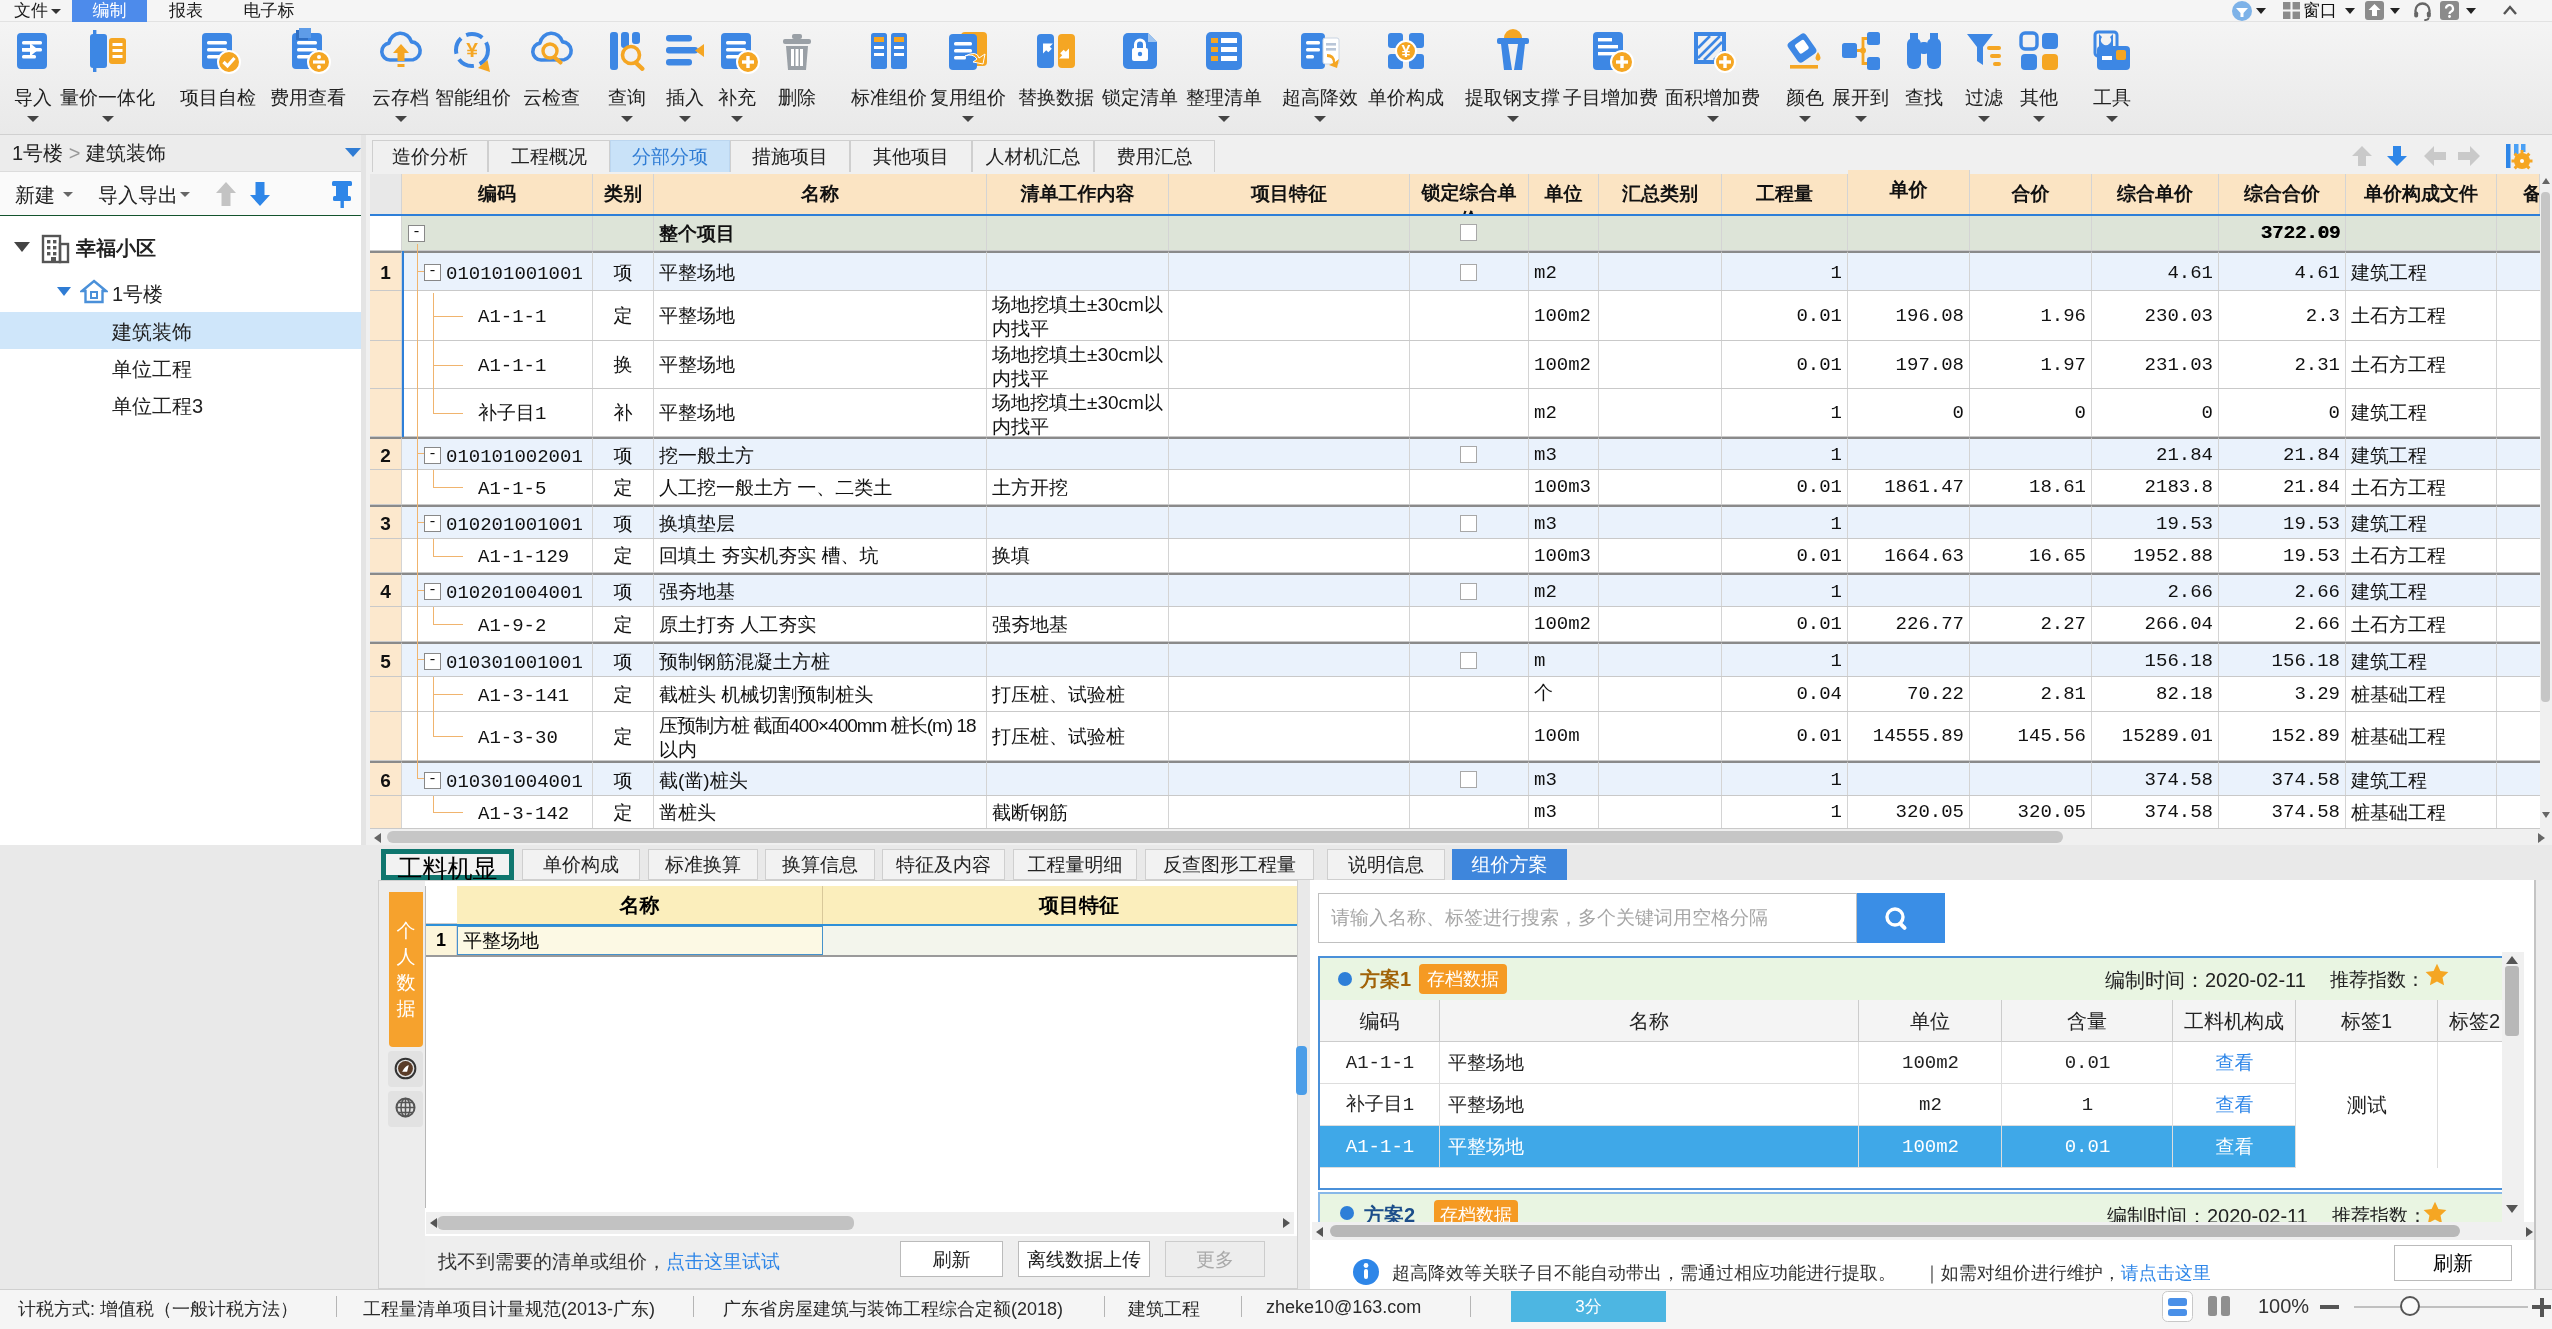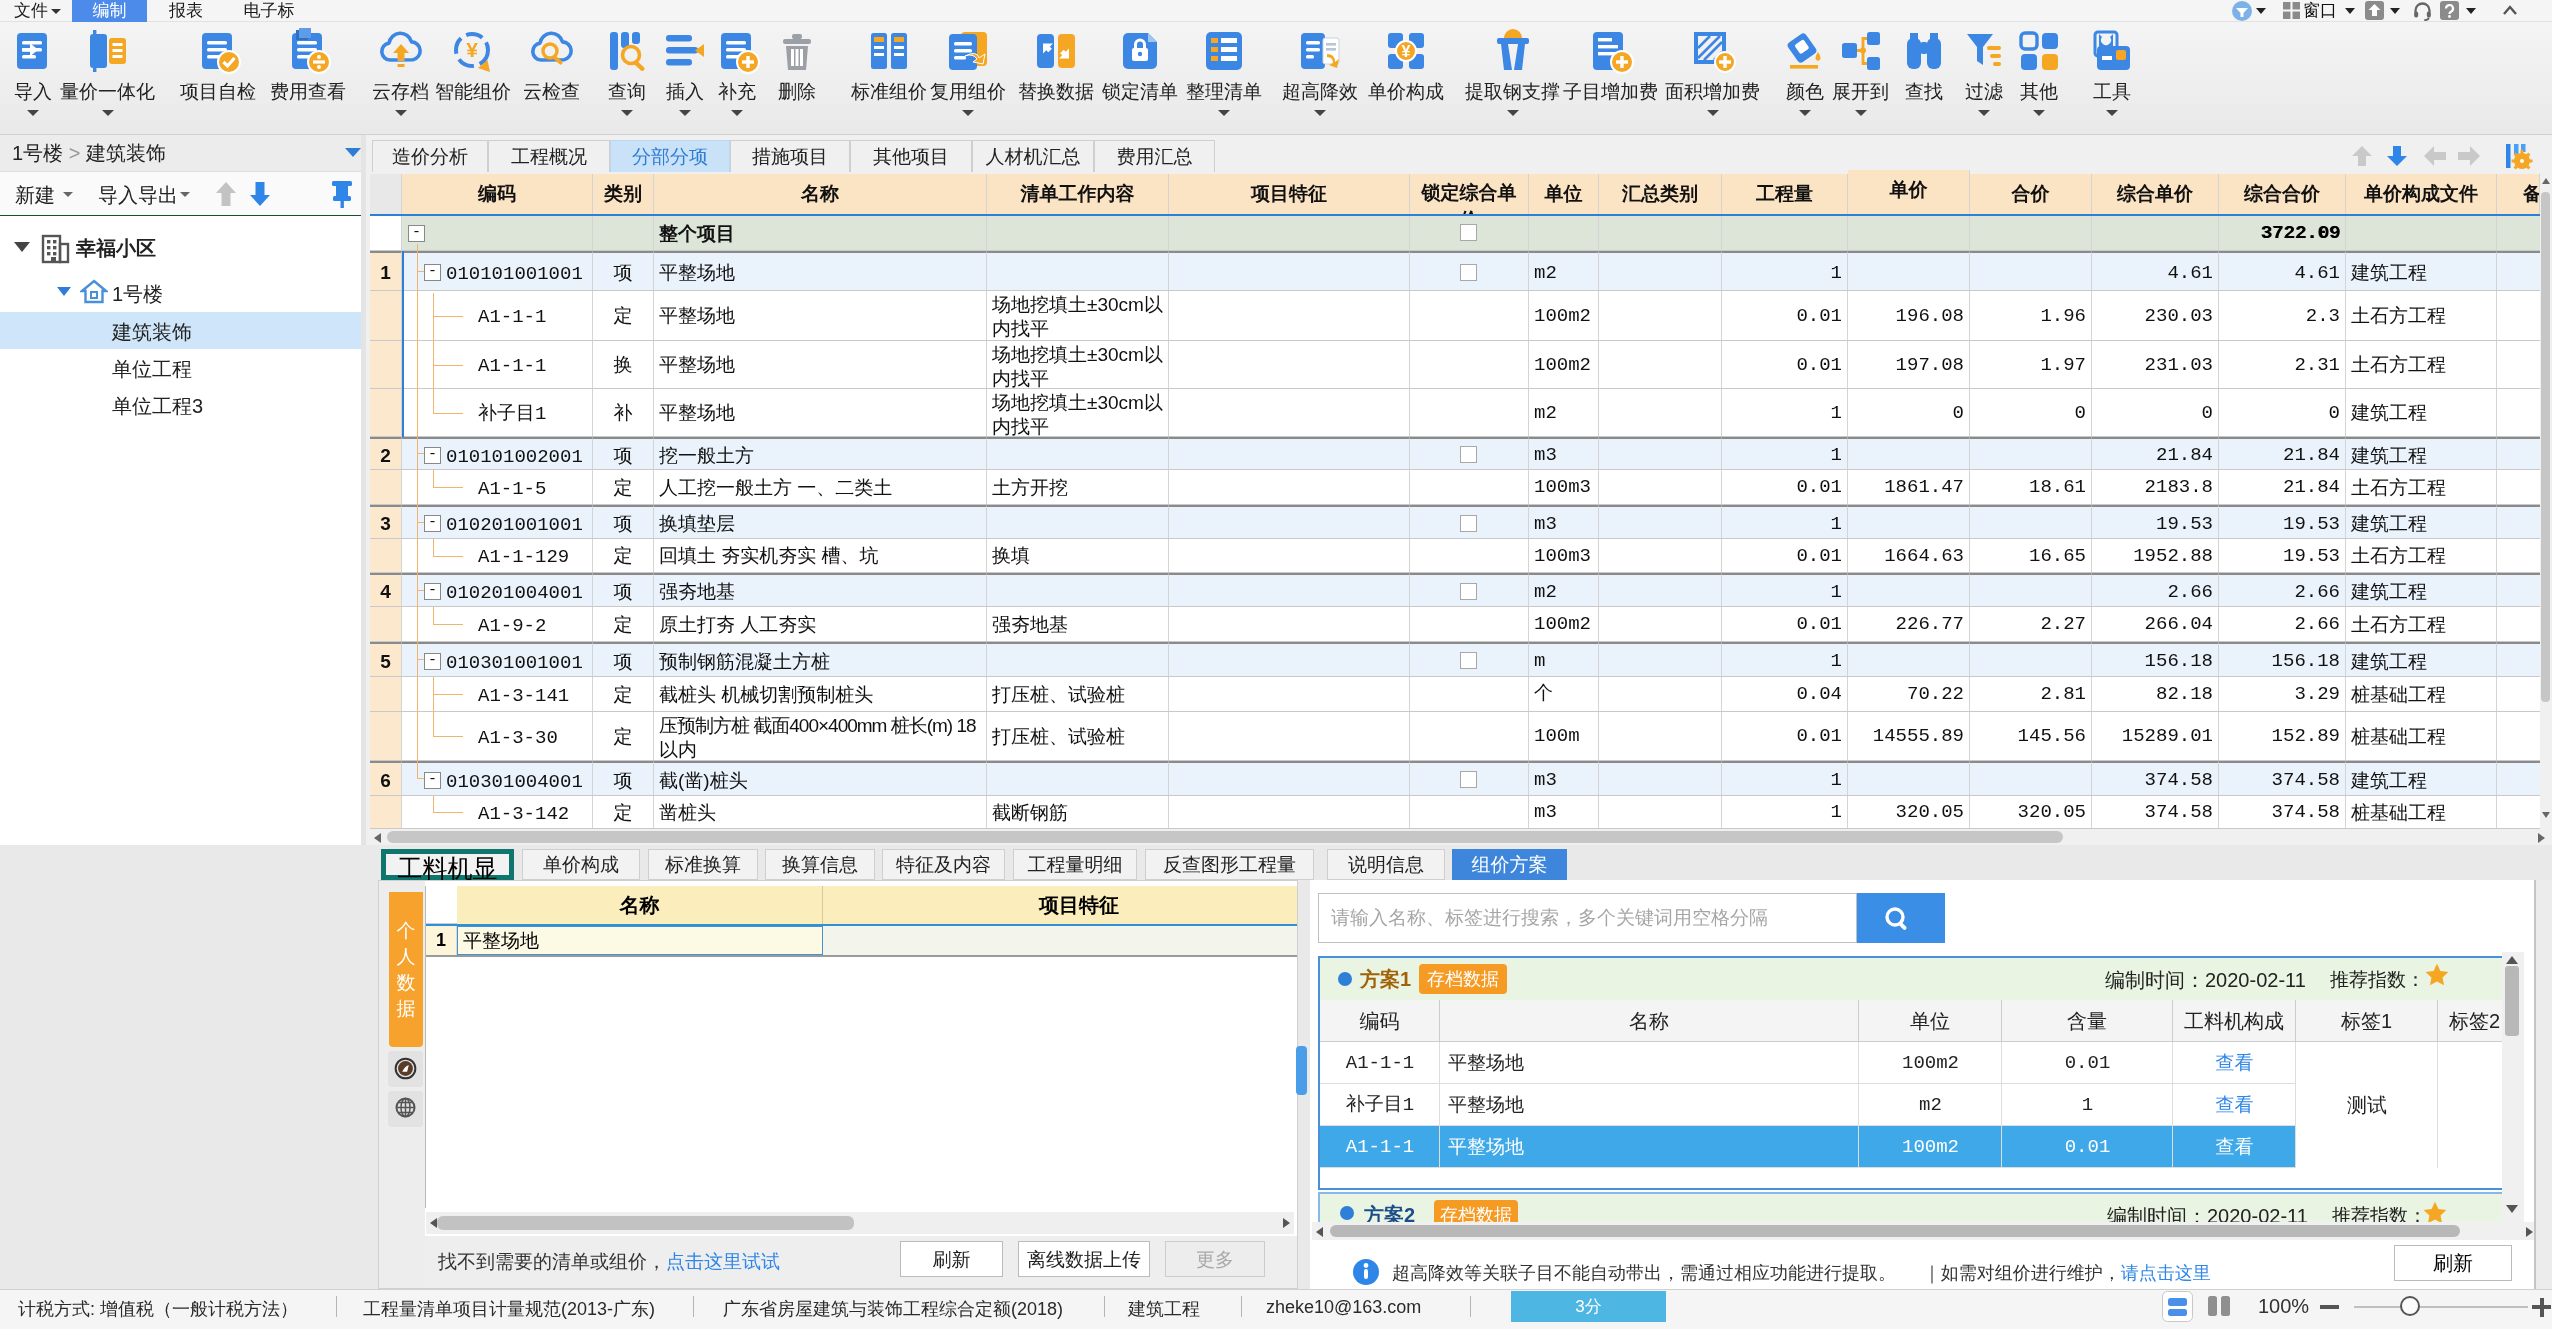"导入" .rlab { margin-top: 5px -> 11px }
